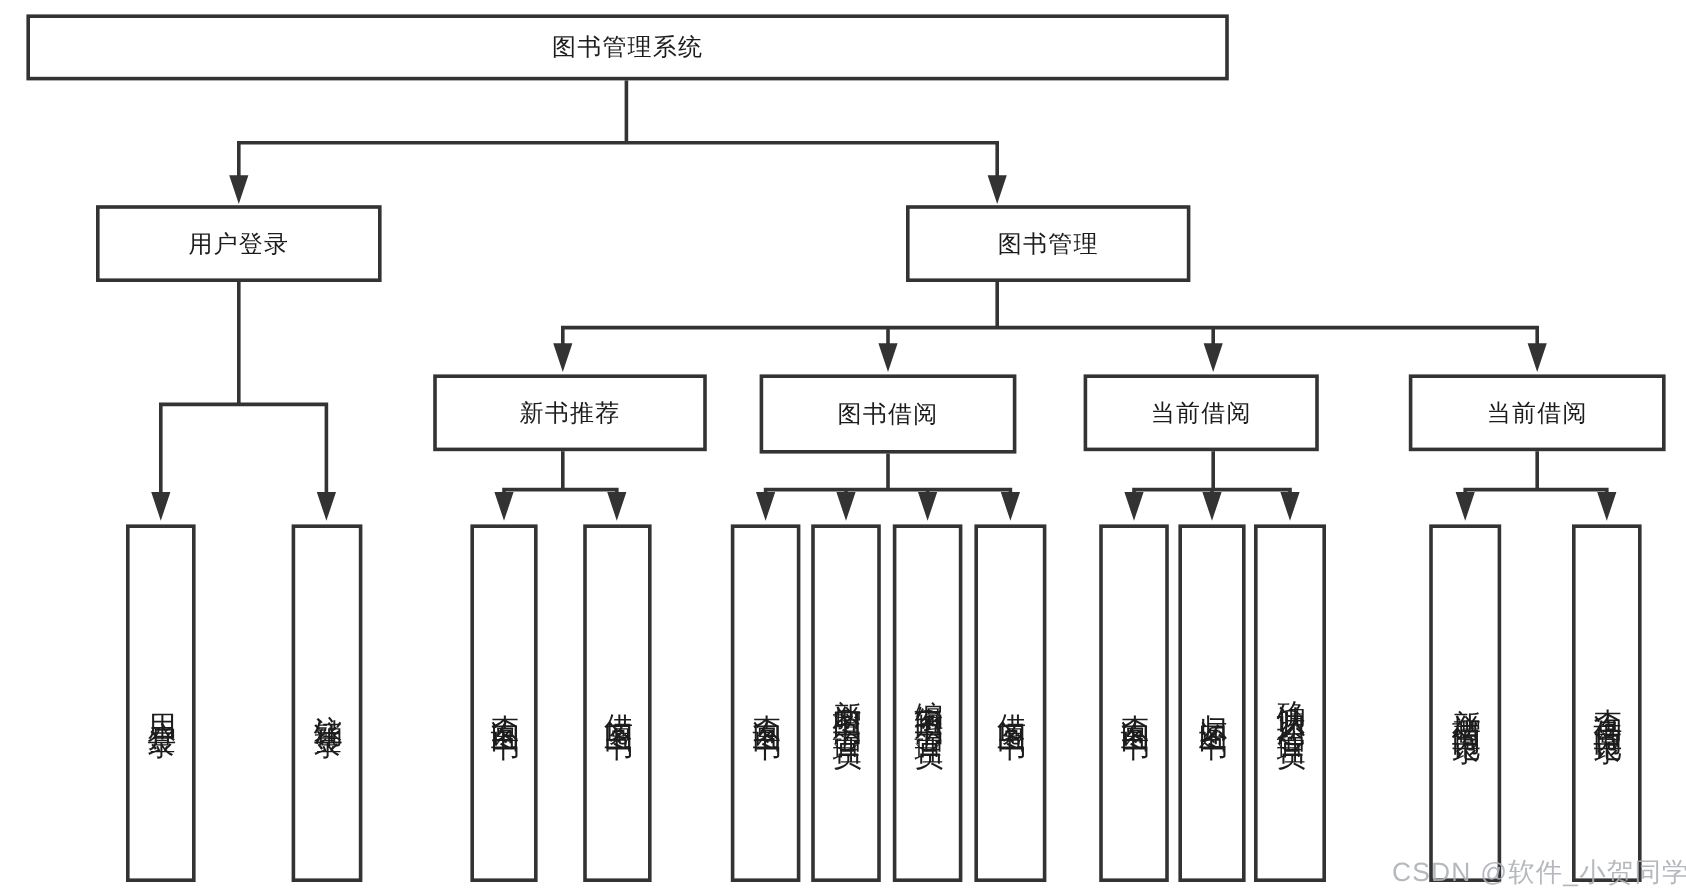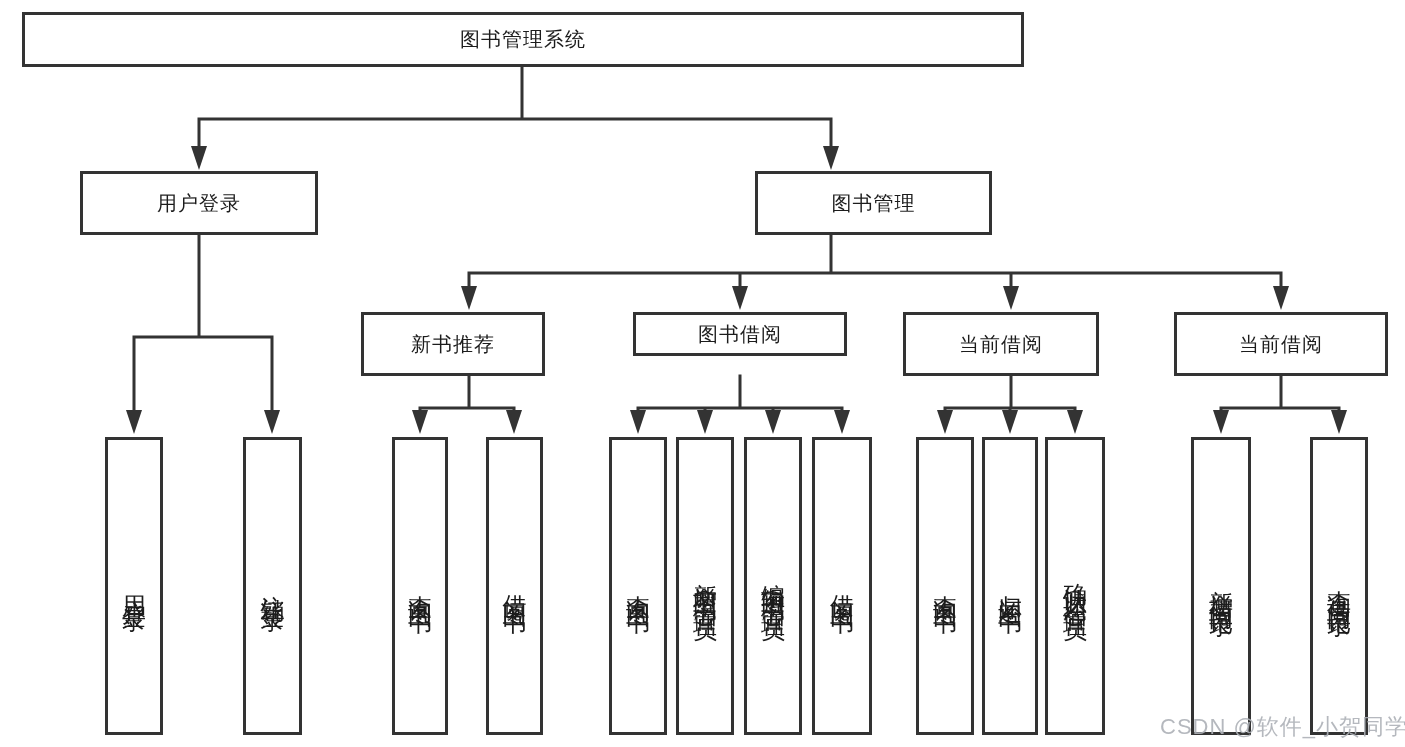"新书推荐" div.node { width: 184px -> 228px }
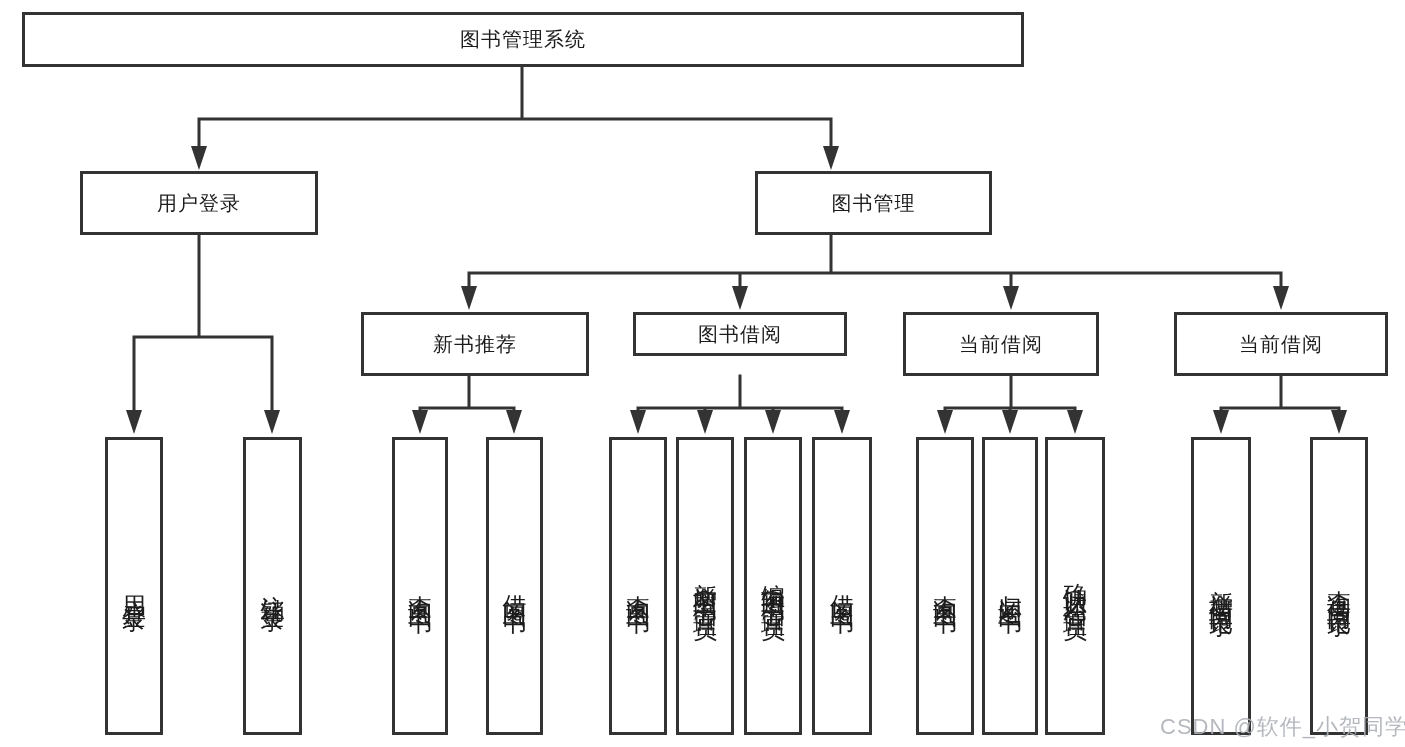"图书借阅" div.node { height: 44px -> 66px }
